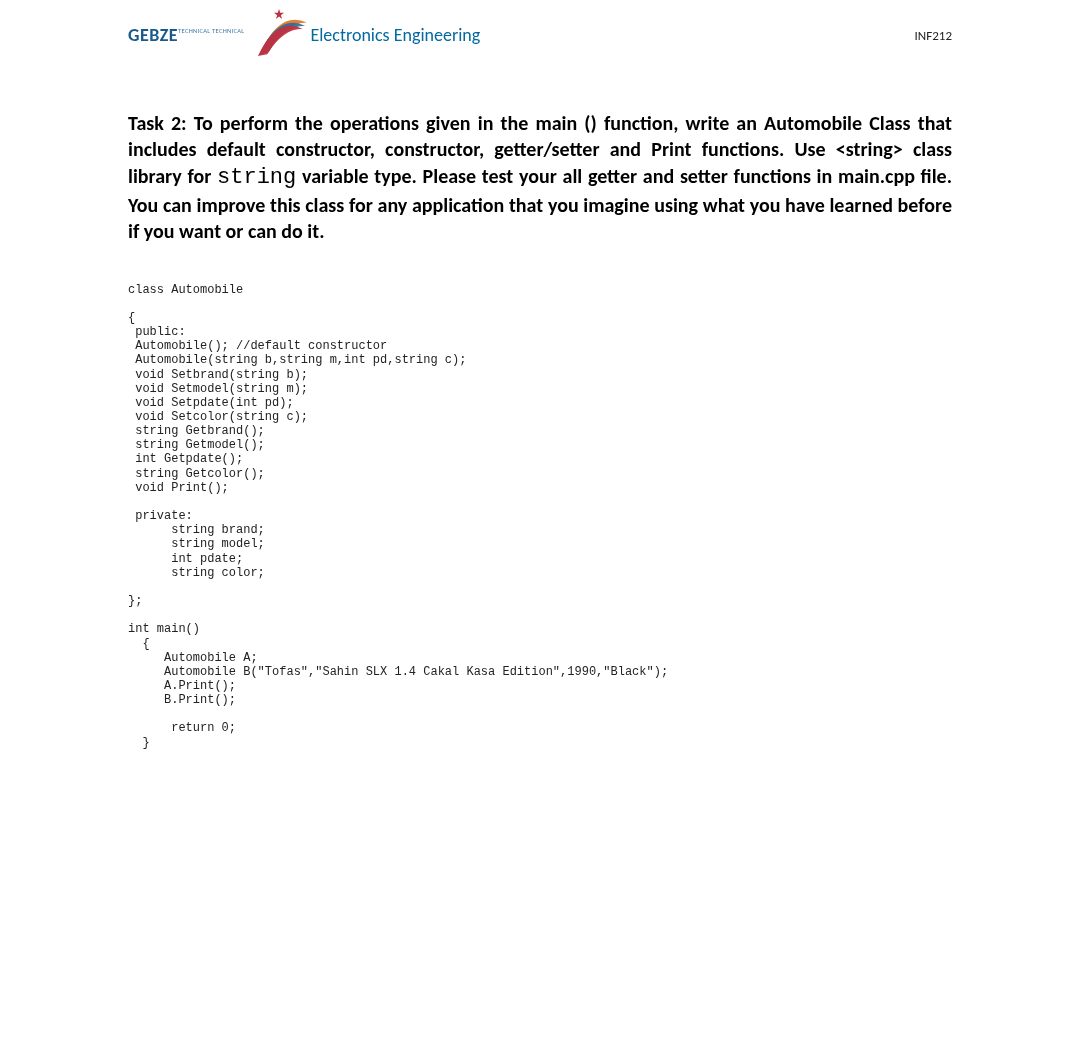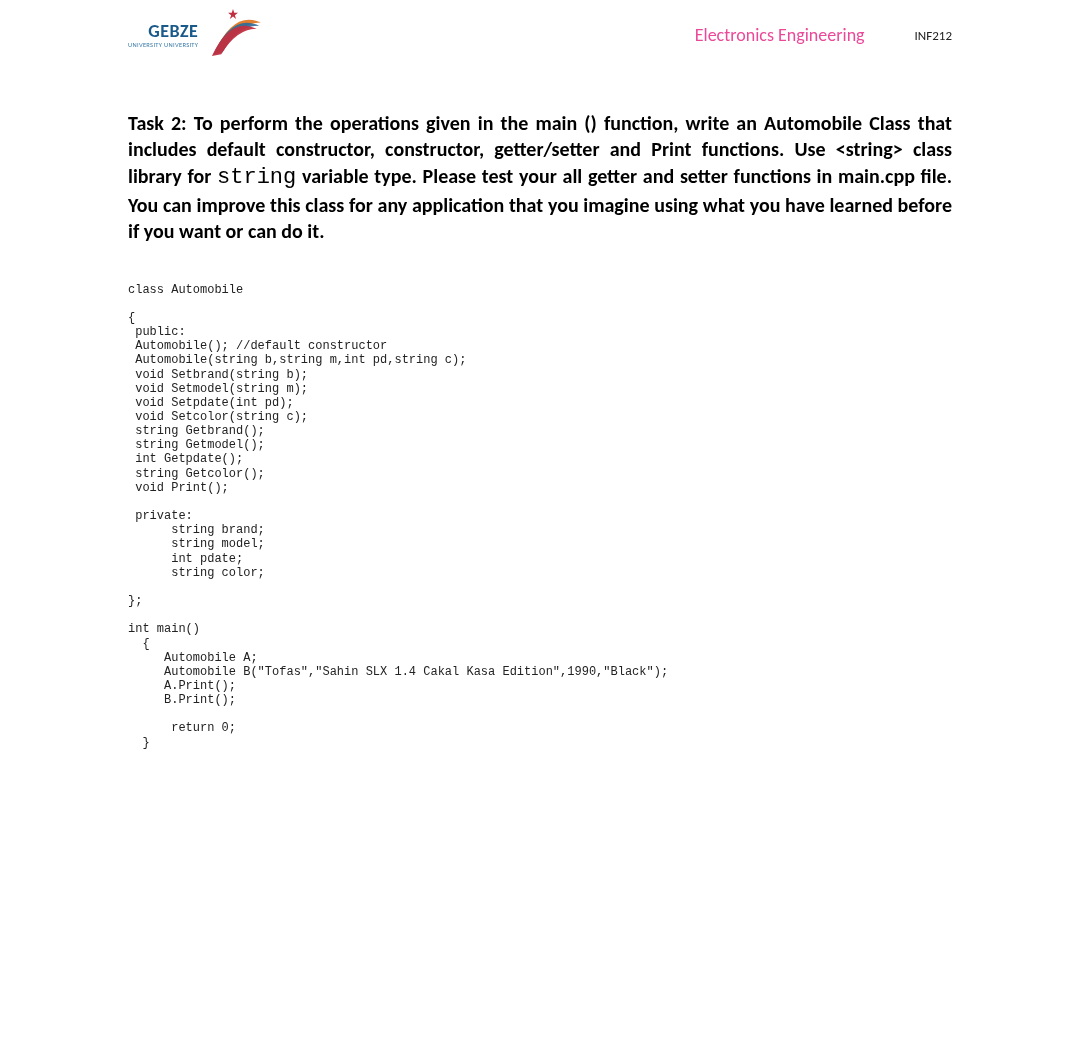"GEBZE" .logo-graphic { align-items: flex-end -> flex-start; flex-direction: column -> row }
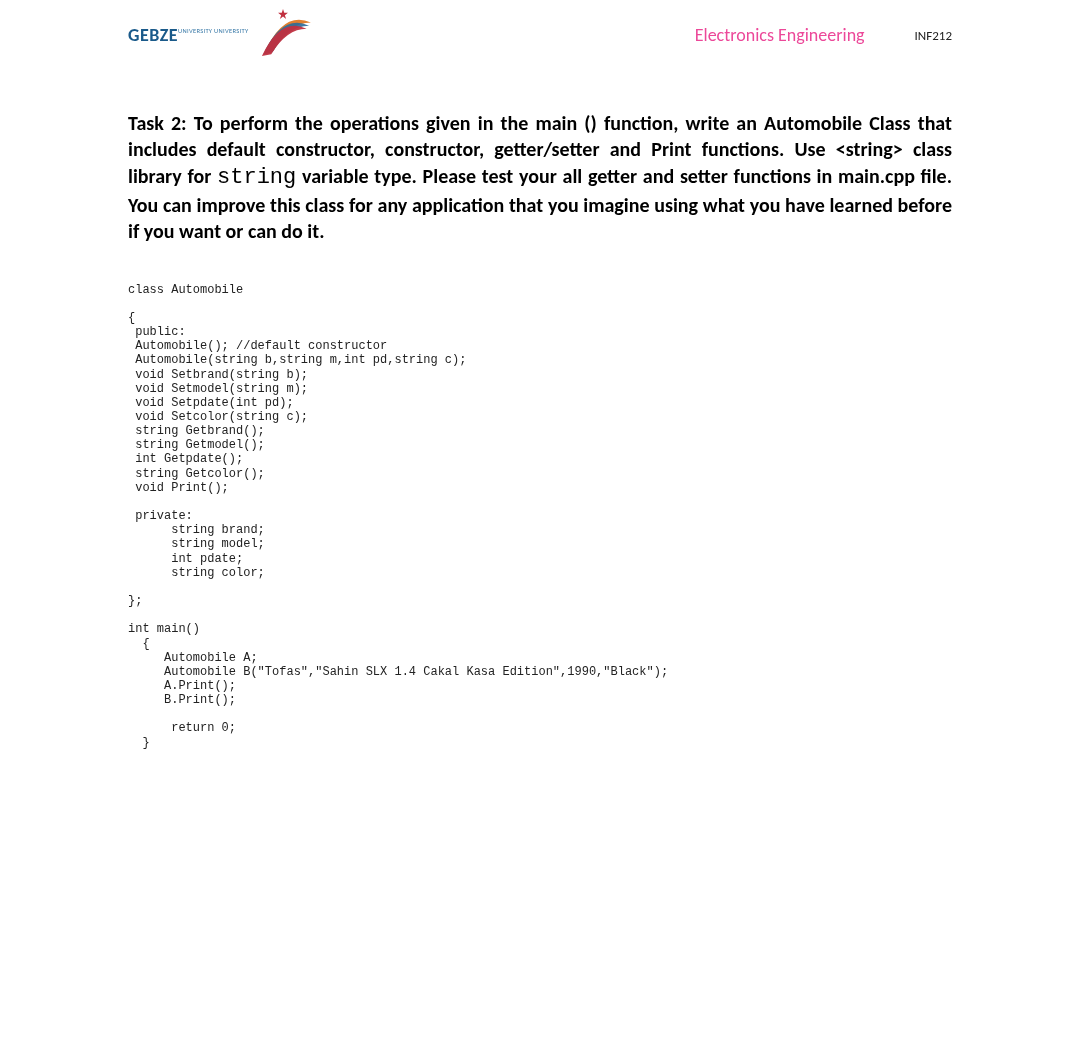"UNIVERSITY UNIVERSITY" span.logo-sub { text: UNIVERSITY UNIVERSITY -> TECHNICAL TECHNICAL }
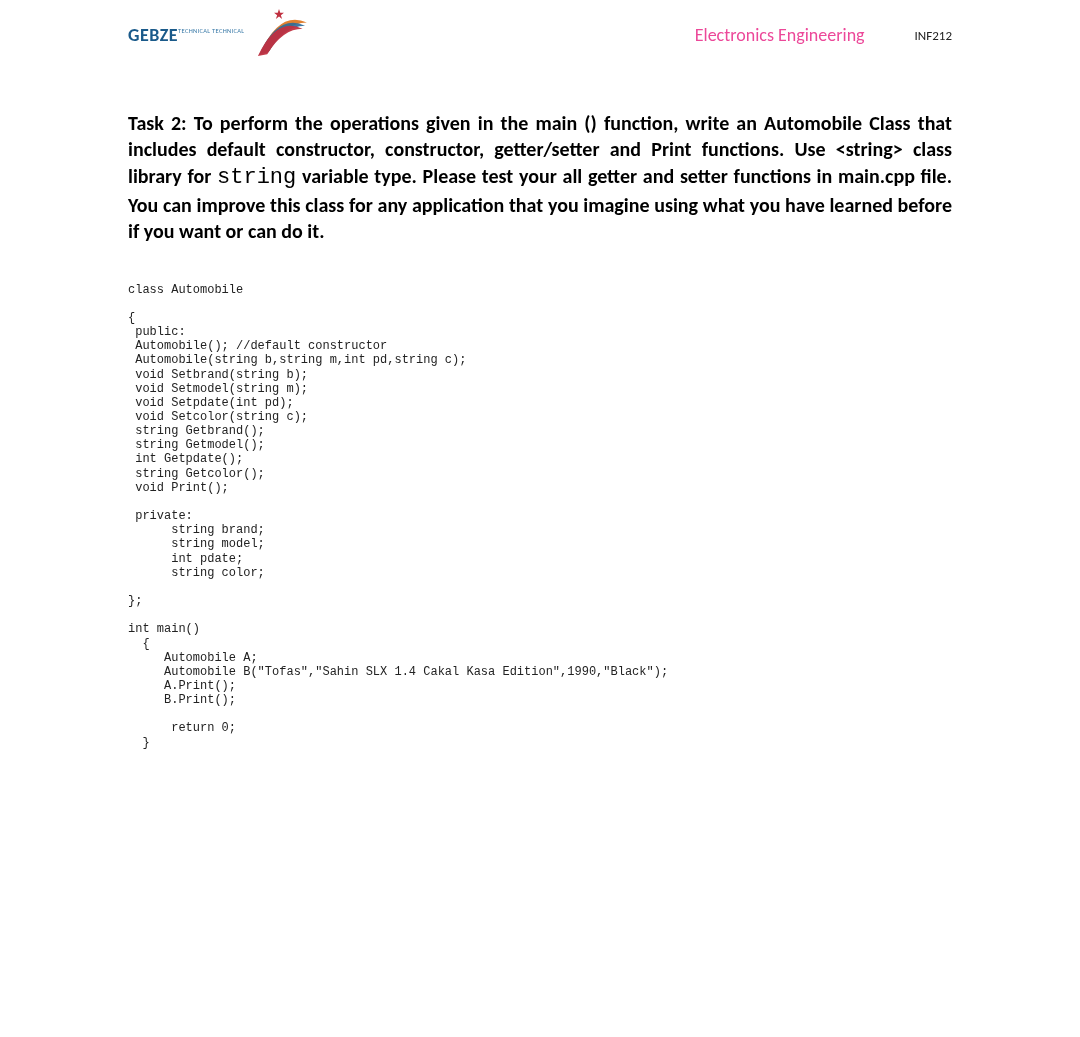"Electronics Engineering" .header-center { color: #ec4899 -> #0369a1; text-align: right -> left }
